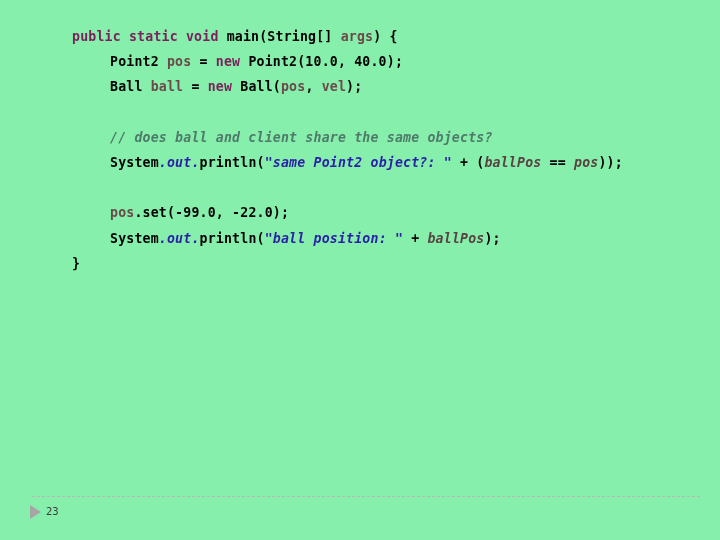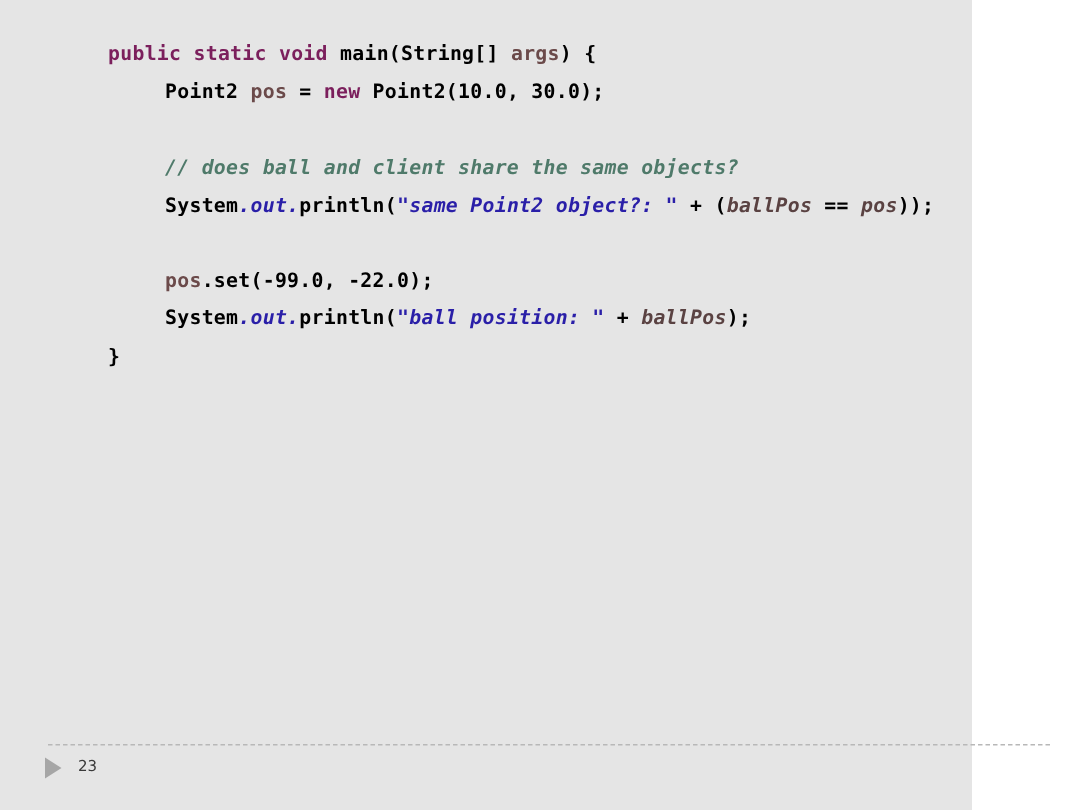"public static void main(String[] args)" #slide { background: #e5e5e5 -> #86efac; width: 648px -> 720px }
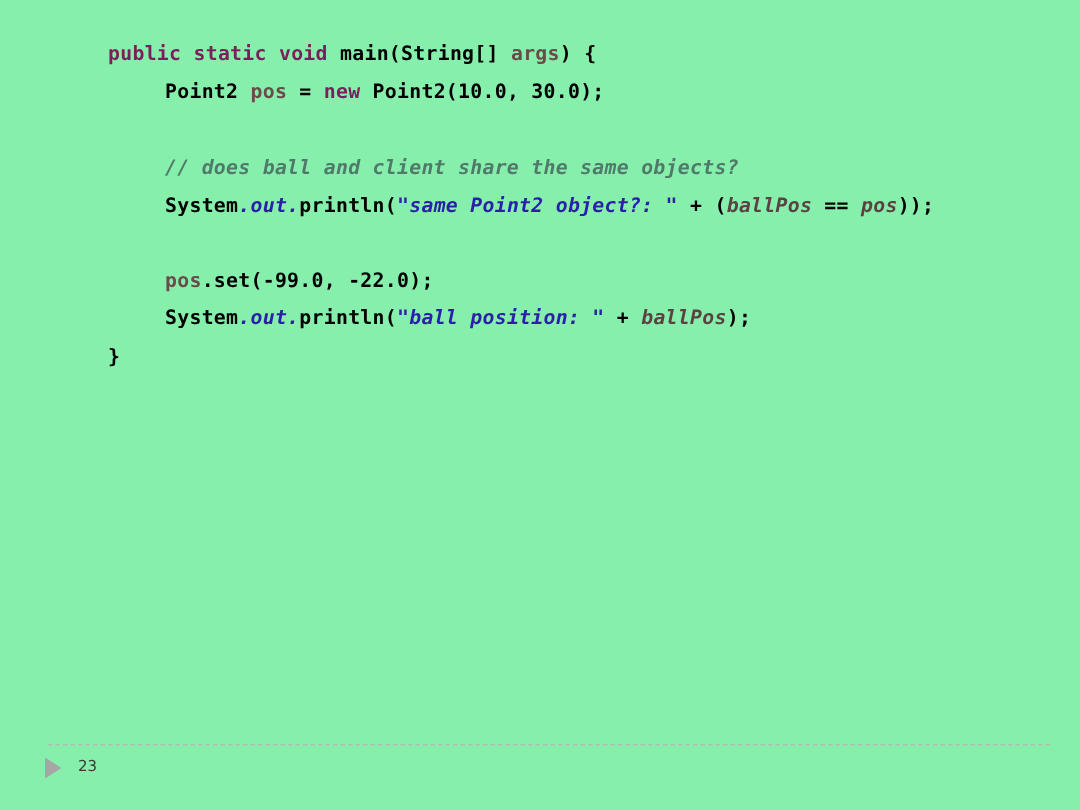"Point2(10.0, 30.0);" span.tok { text: 30.0 -> 40.0 }
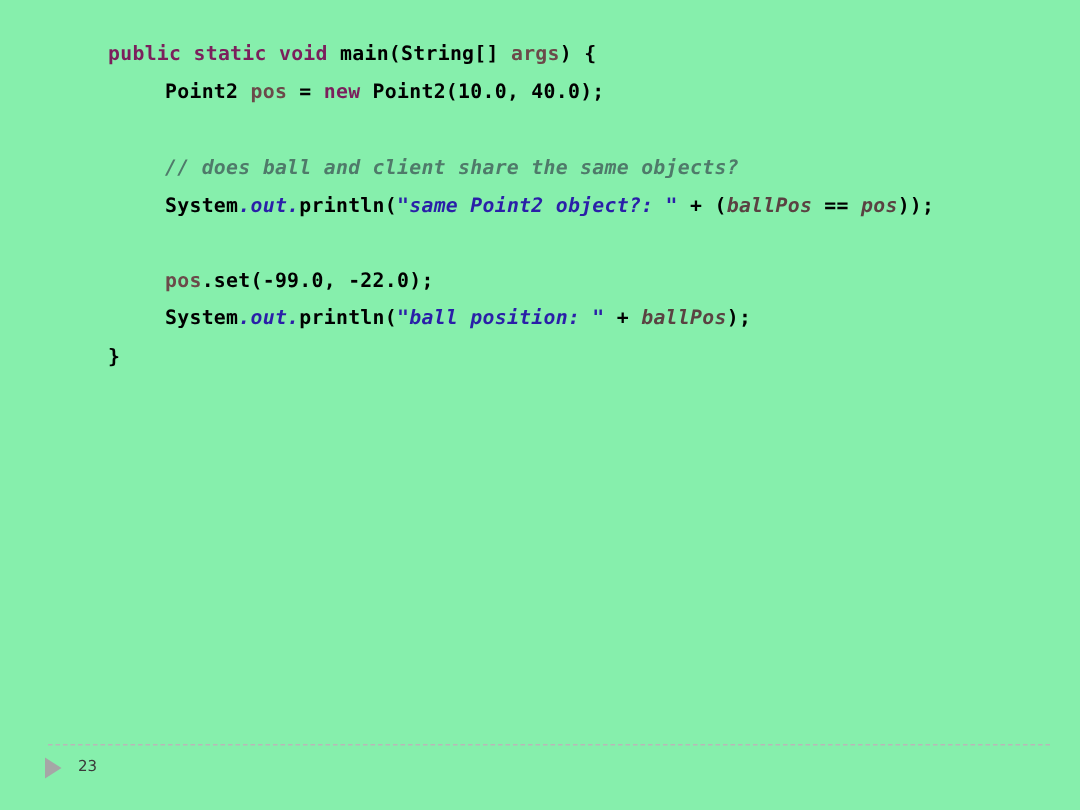"Ball ball = new Ball(pos," div.code-line { html: none -> <div><span>Ball </span><span>ball</span><span> = </span><span>new</span><span> Ball(</span><span>pos</span><span>, </span><span>vel</span><span>);</span></div> }
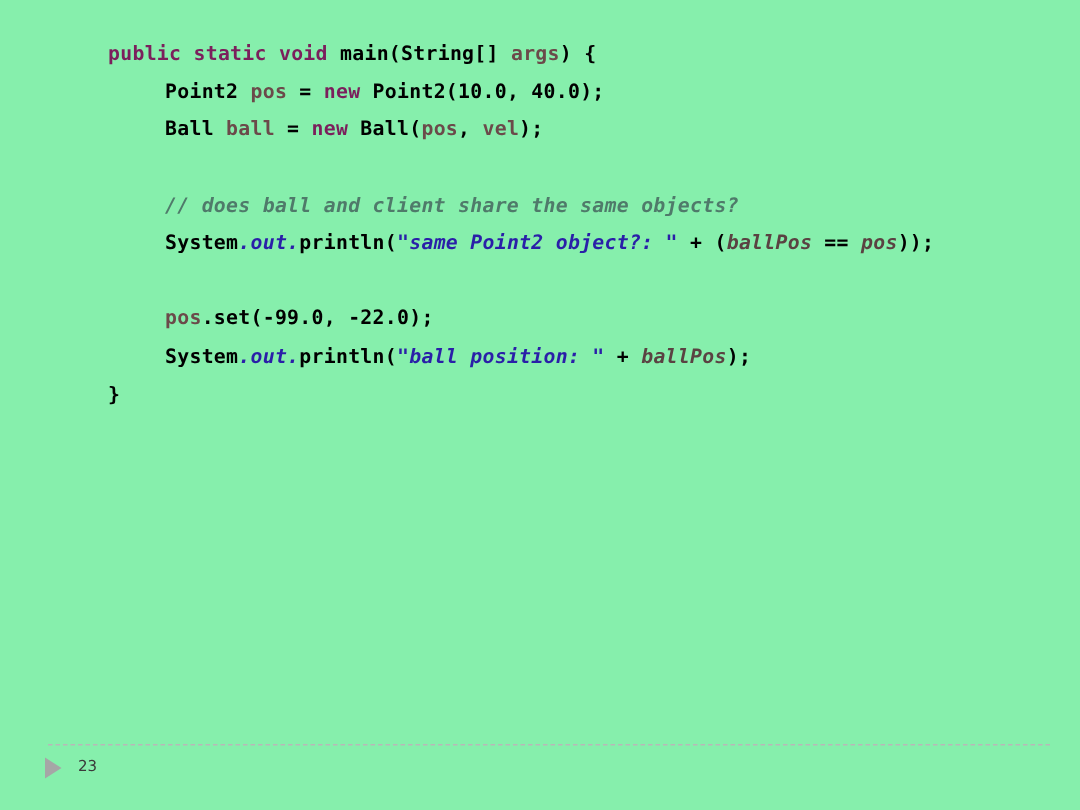"23" #page-marker { gap: 11px -> 5px }
